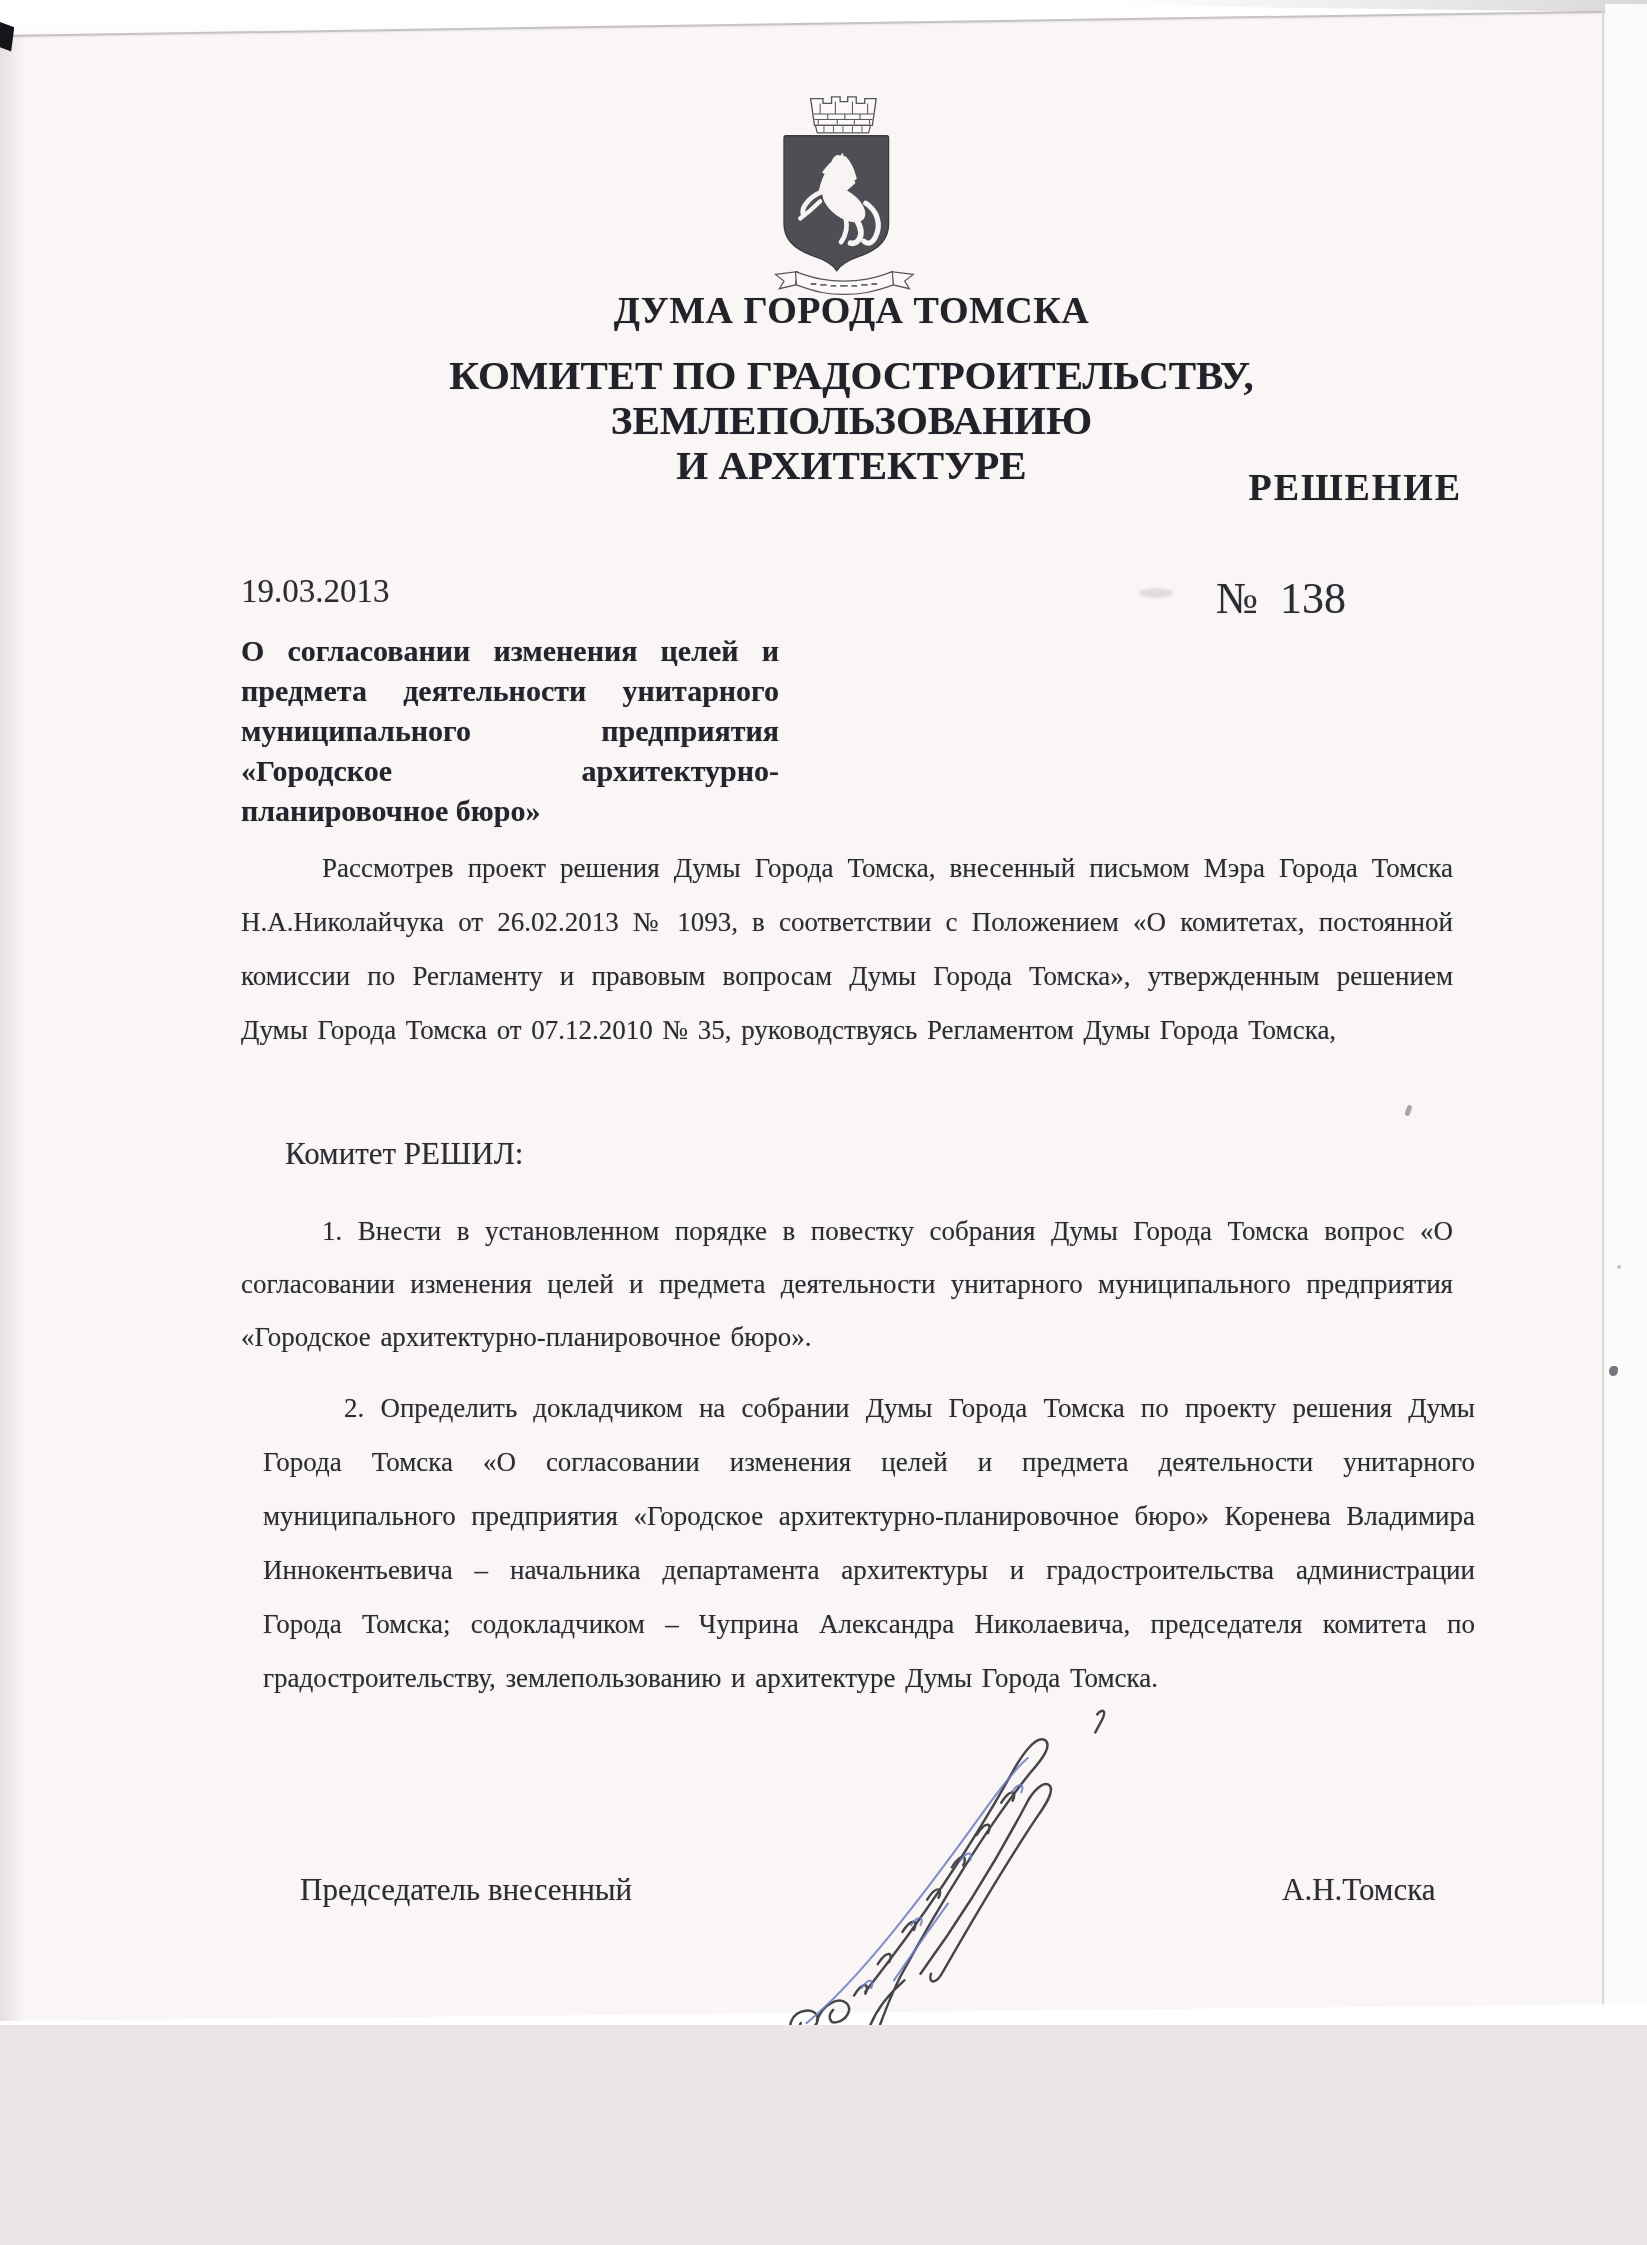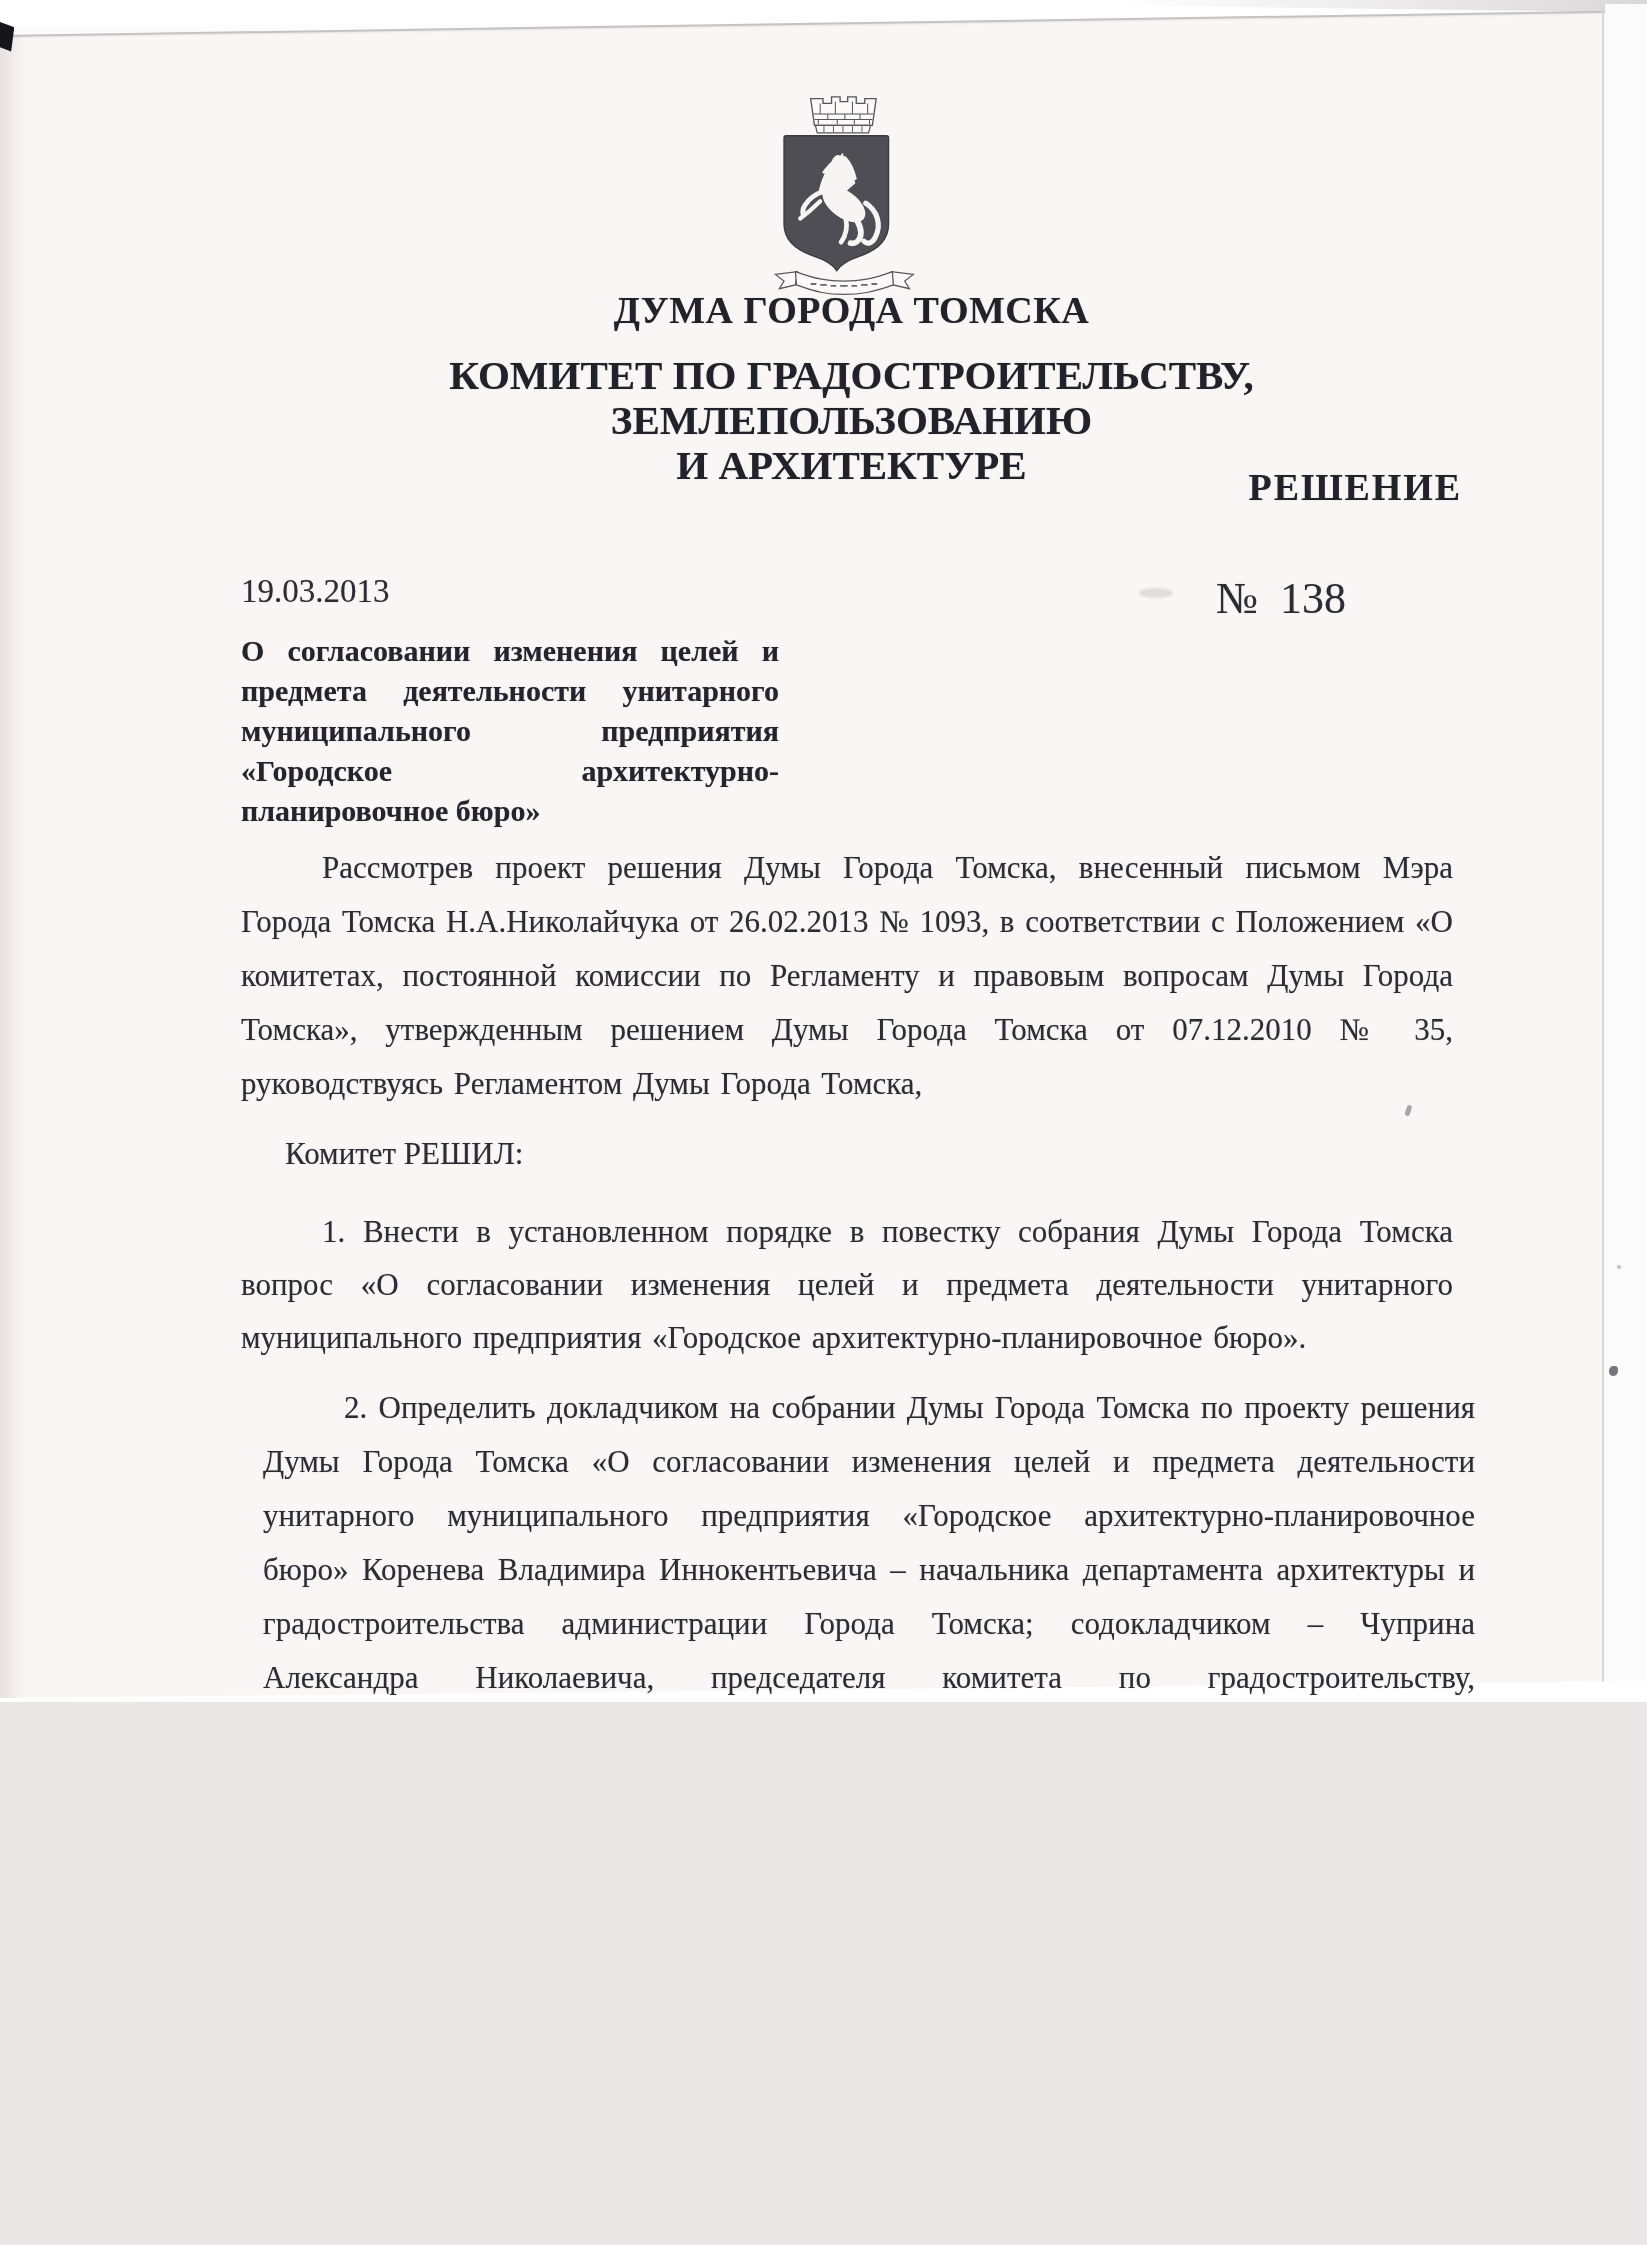"ДУМА ГОРОДА ТОМСКА" .page { height: 1702px -> 2025px }
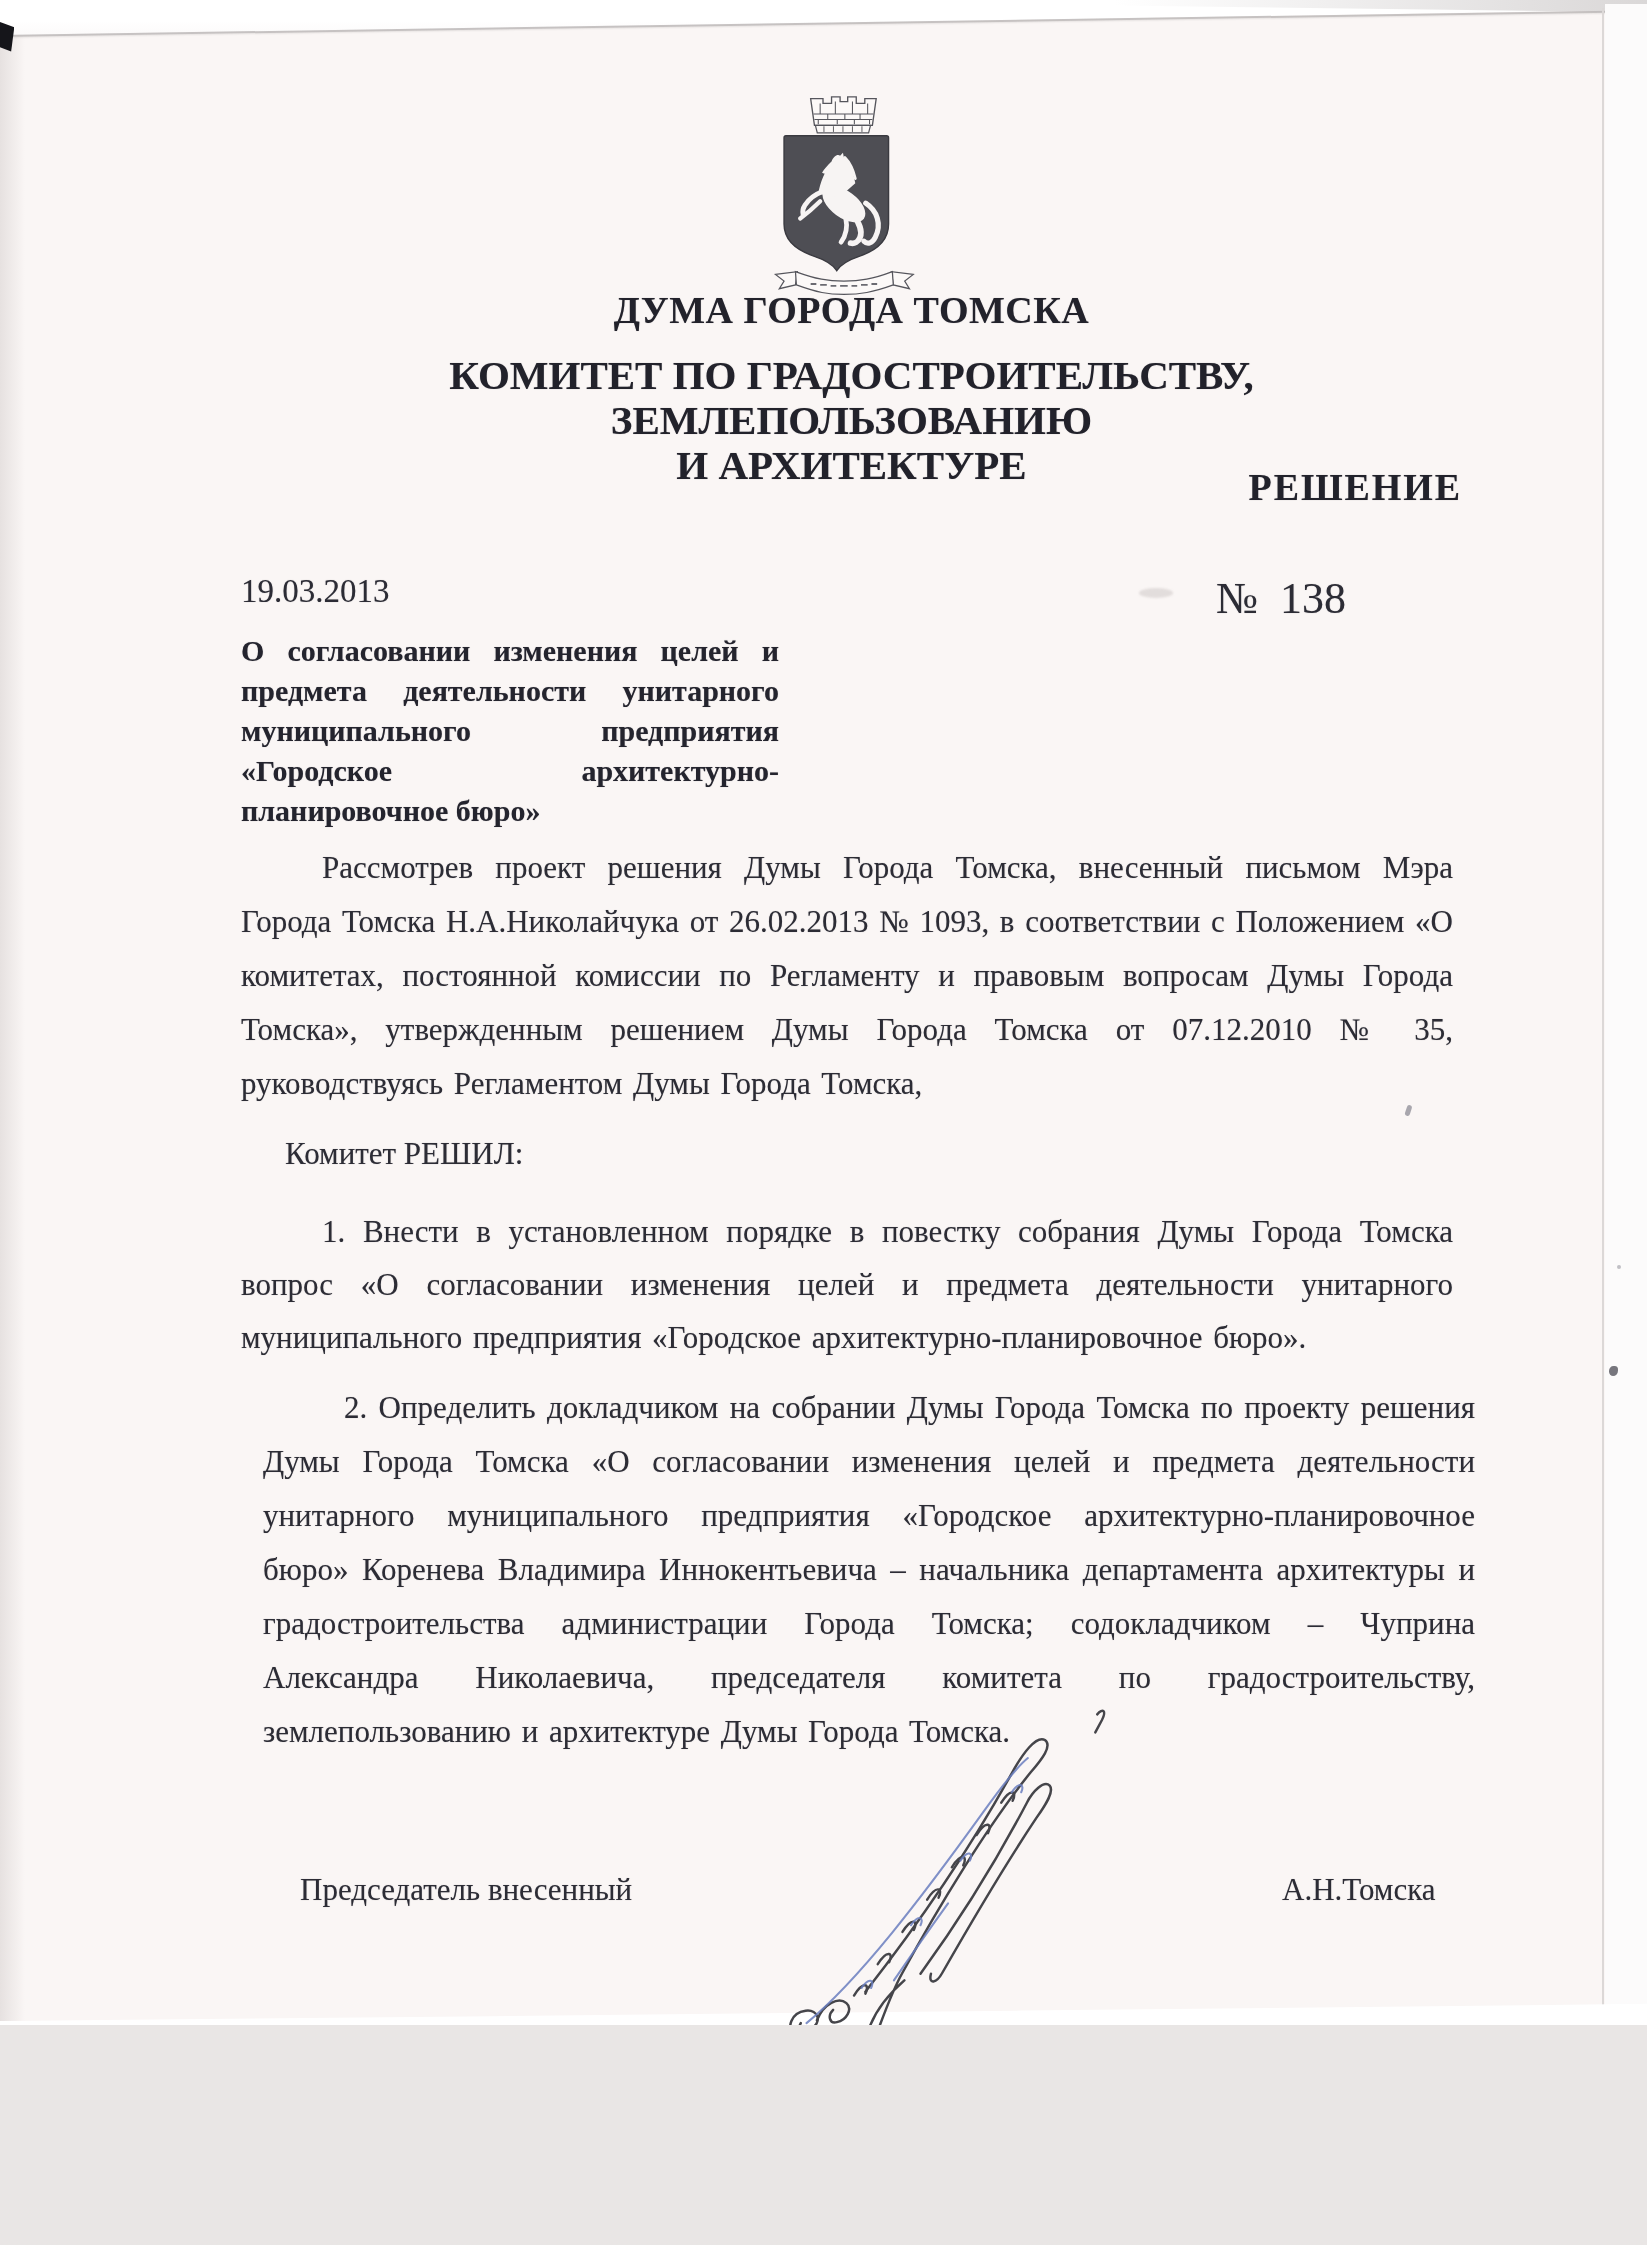"Рассмотрев проект решения Думы Города" .para { font-size: 31px -> 27px }
